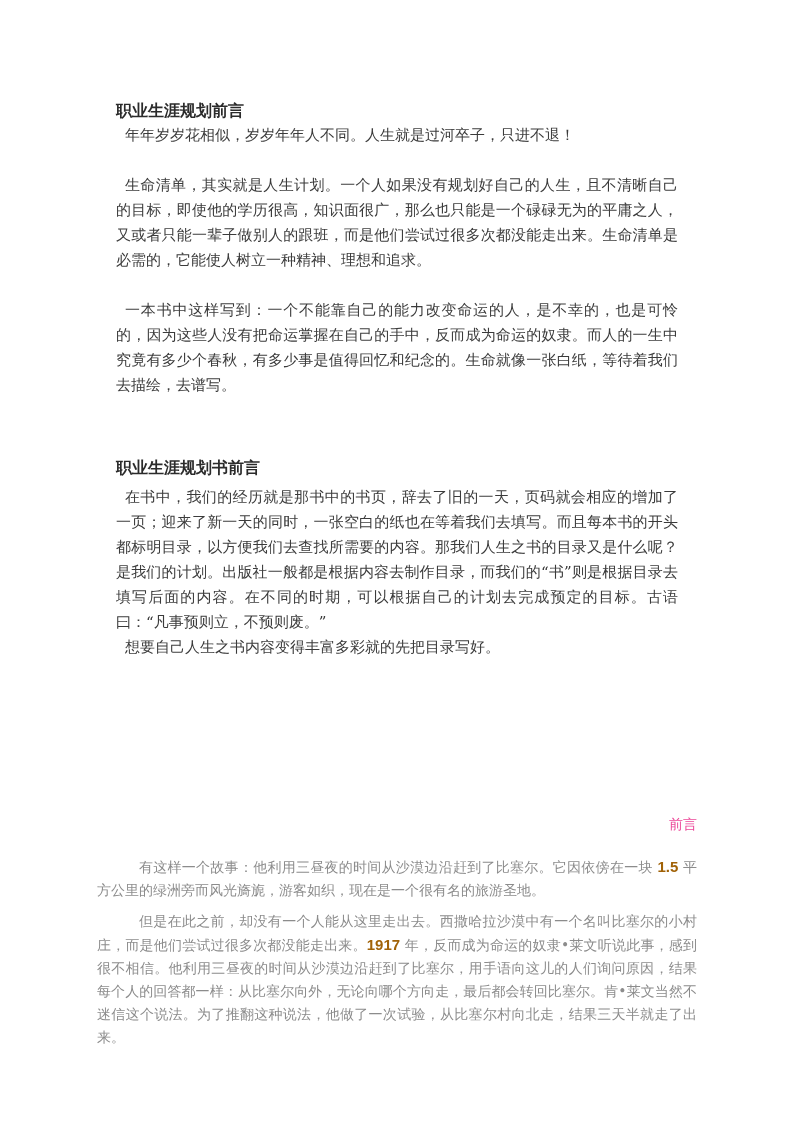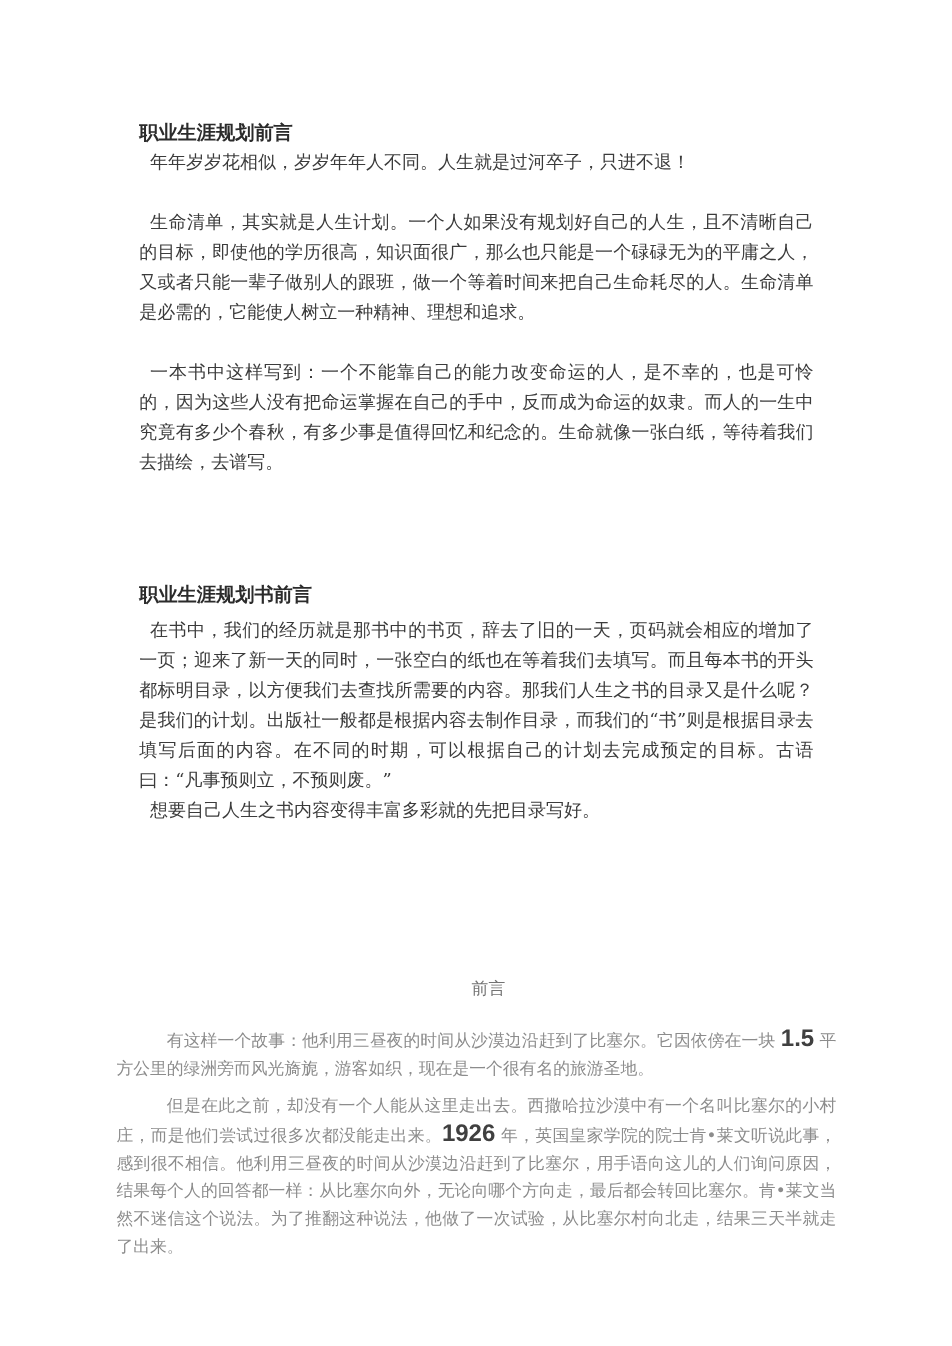"生命清单，其实就是人生计划。一个人如果没有规划好自己的人生，且不清晰自己的目标，" p.gap-zero { text: 做一个等着时间来把自己生命耗尽的人 -> 而是他们尝试过很多次都没能走出来 }
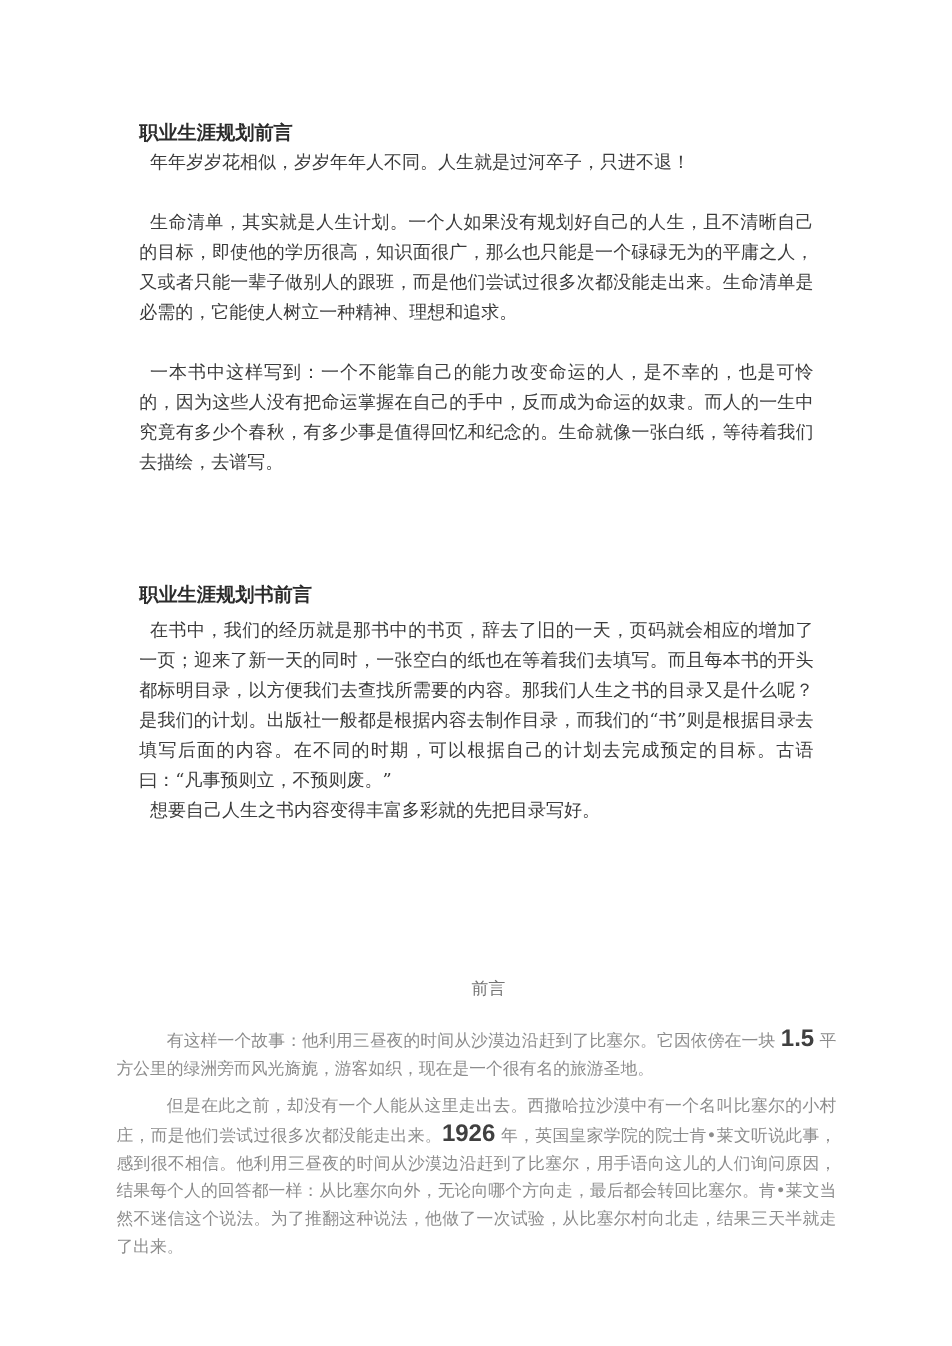"职业生涯规划书前言" .sec-black h1.h2 { margin-top: 64px -> 36px }
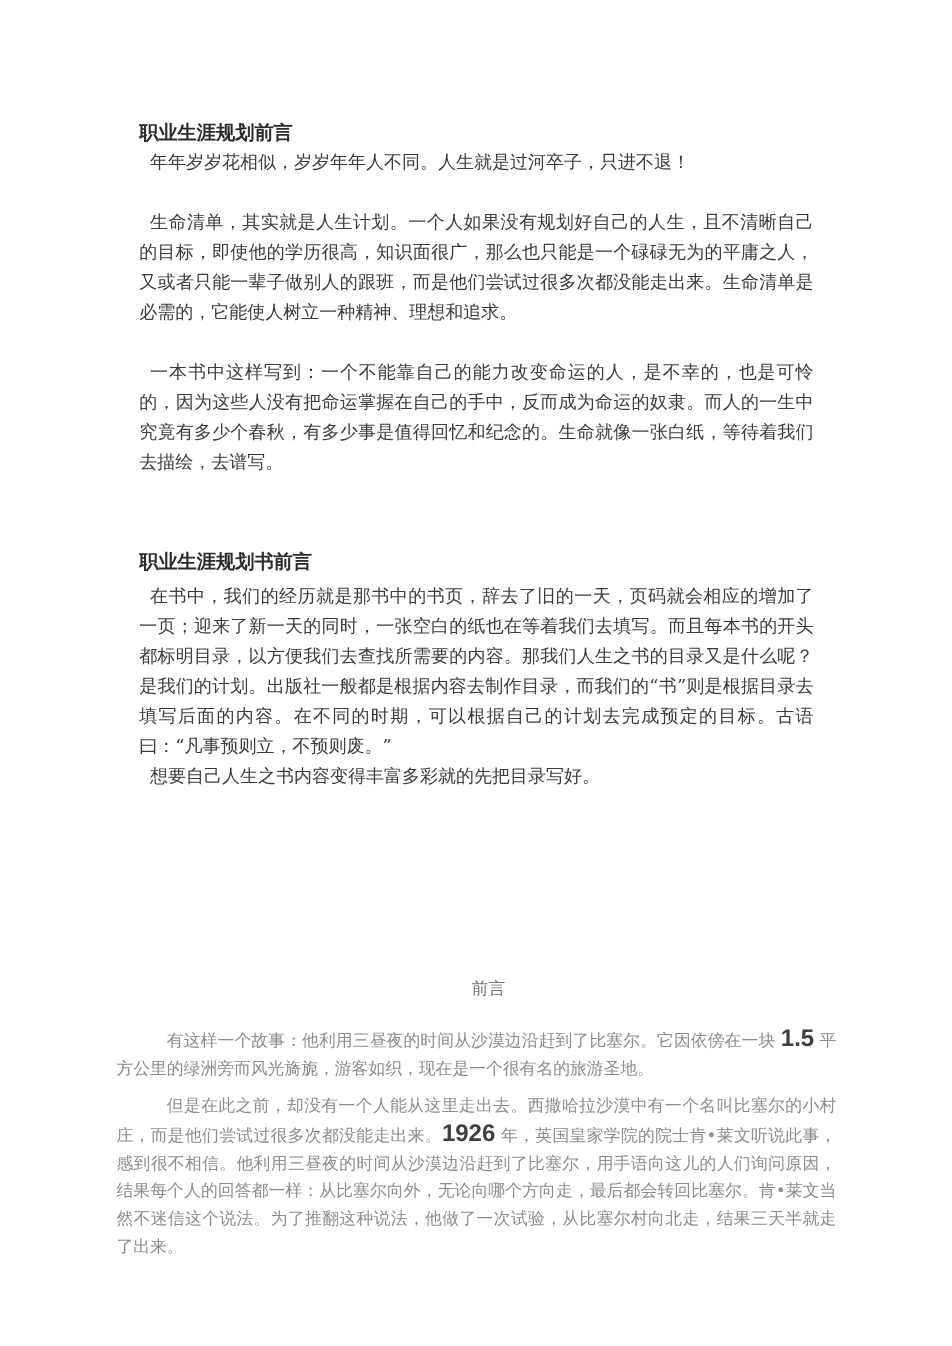"前言" .sec-gray h2 { color: #737373 -> #ec4899; text-align: center -> right }
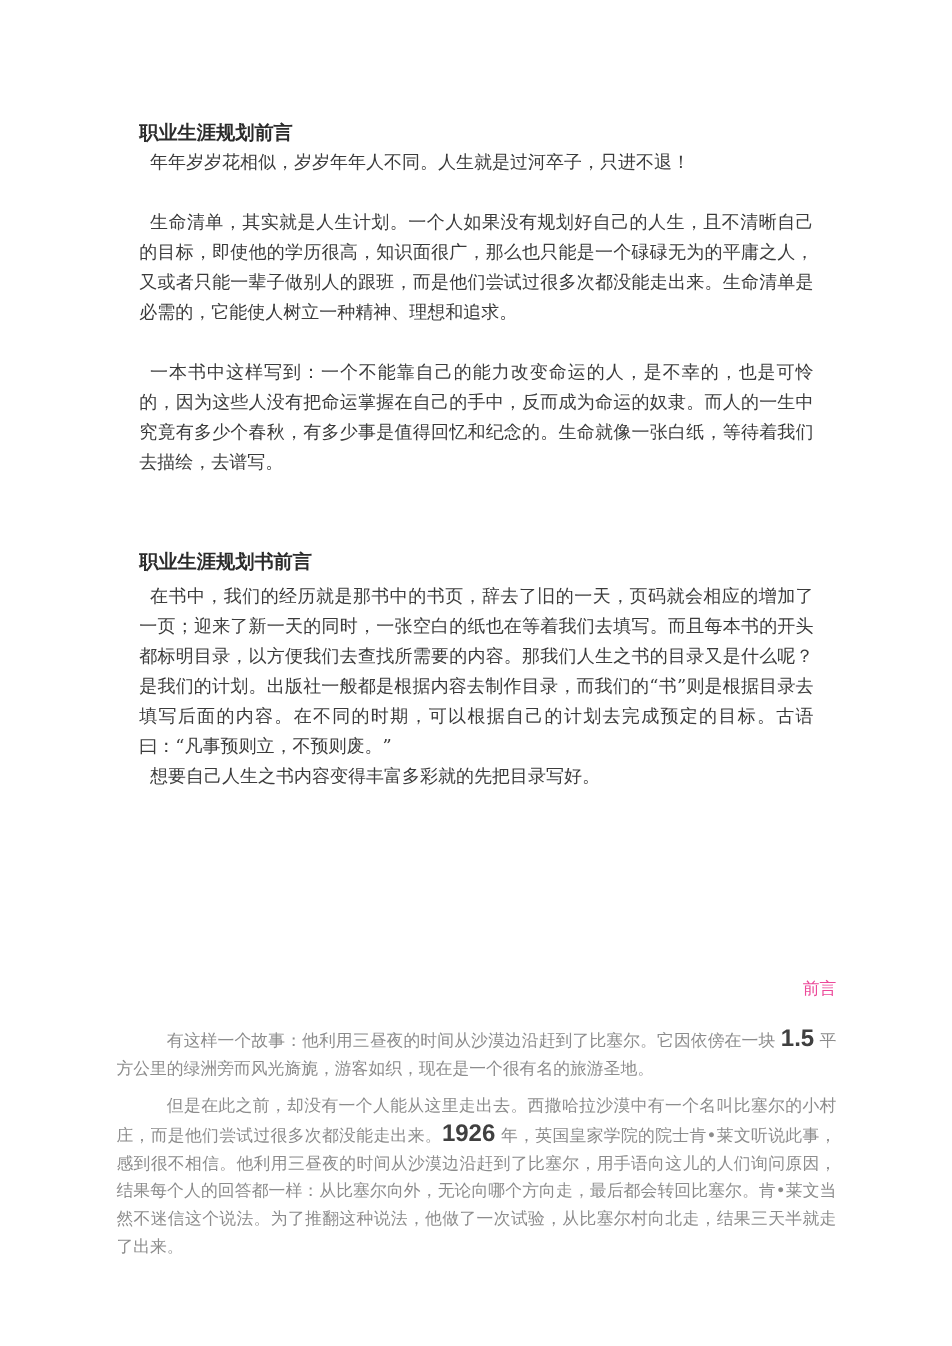"1.5" .num { color: #404040 -> #a16207; font-size: 20px -> 15px }
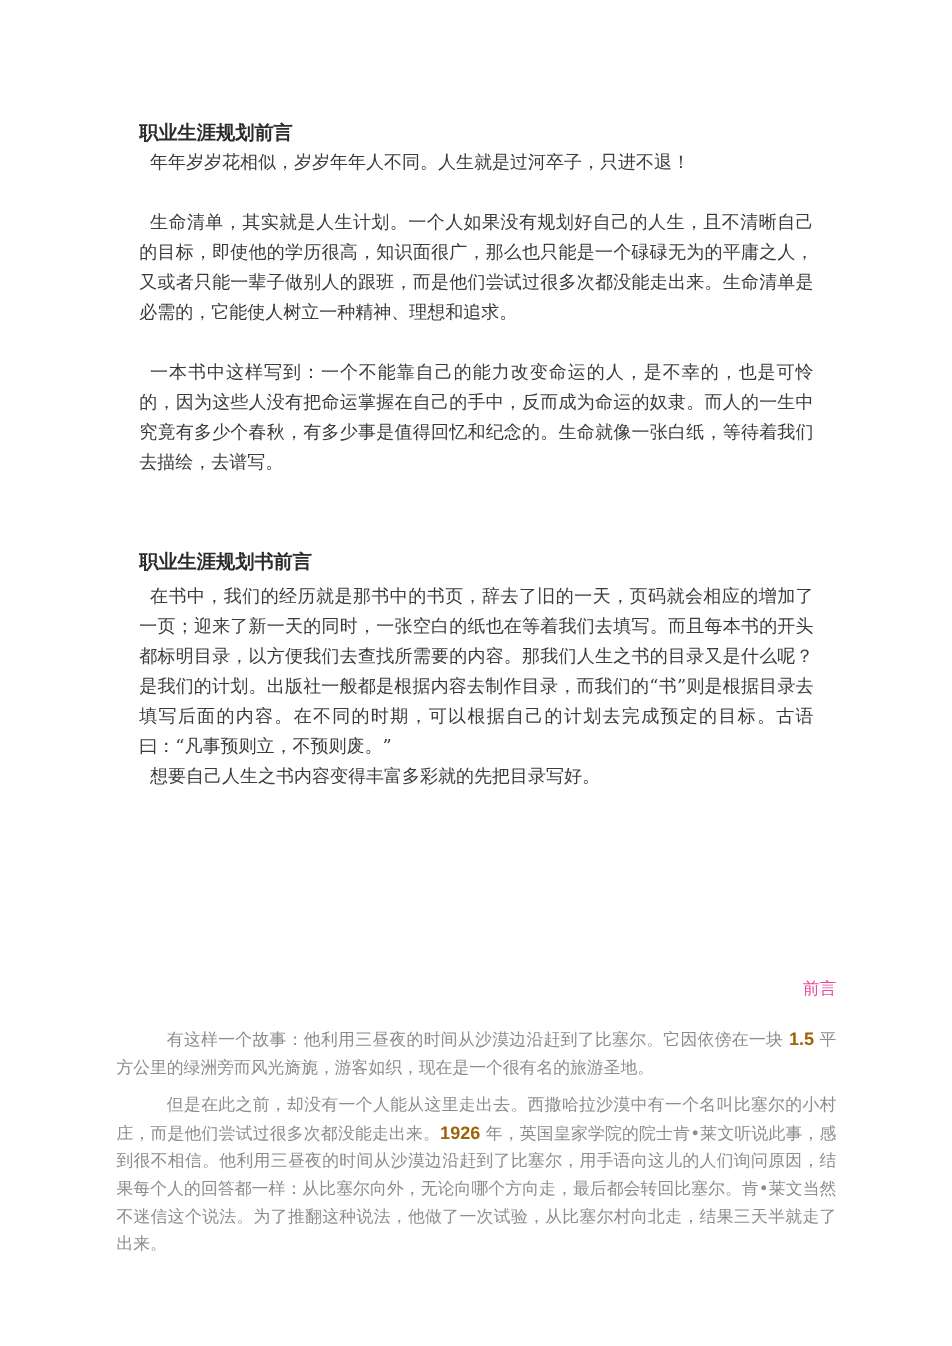"1926" span.num { text: 1926 -> 1917 }
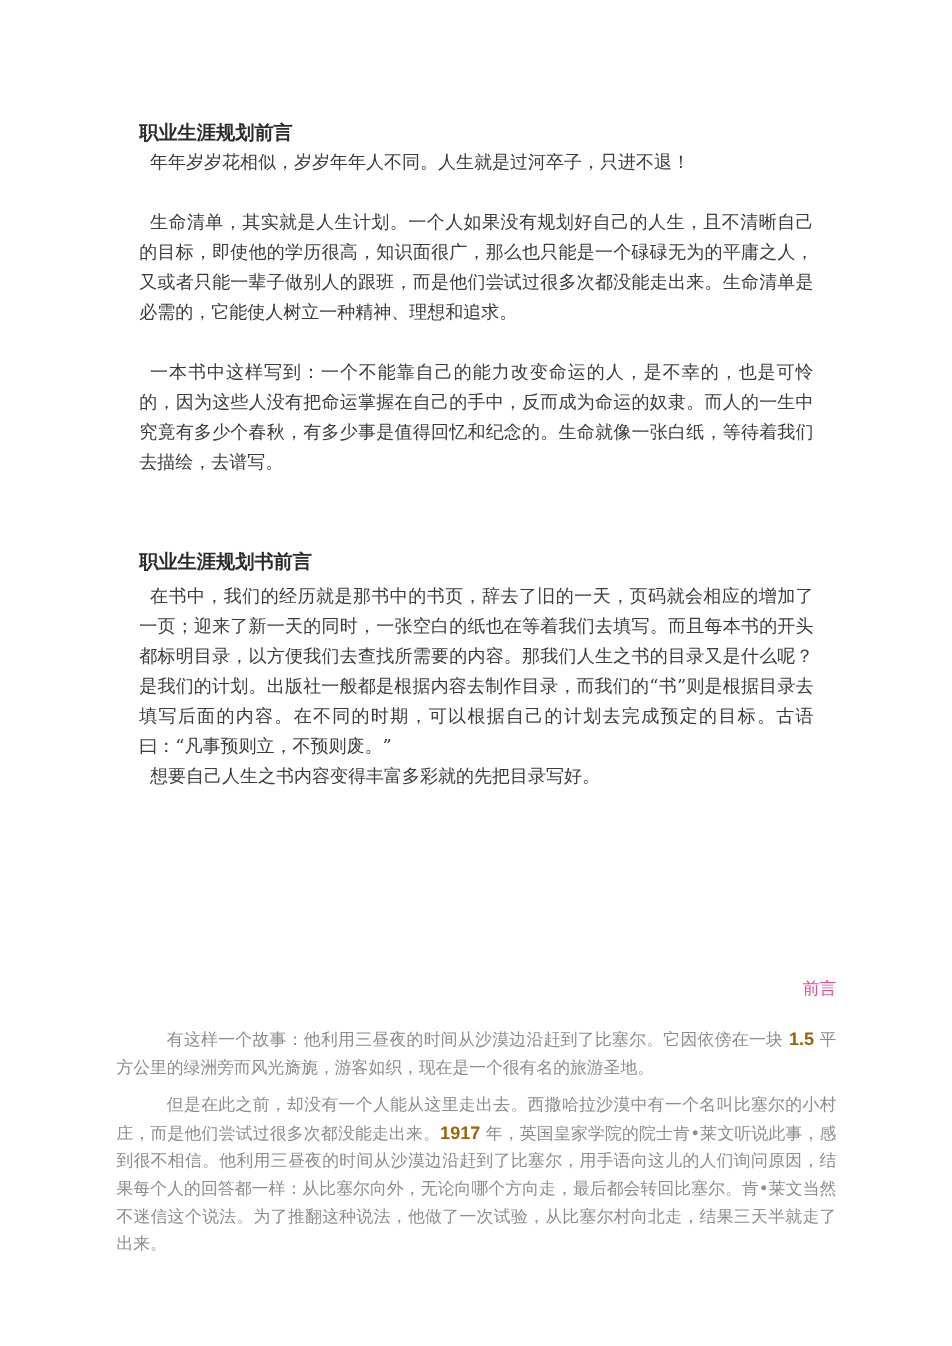"年，英国皇家学院的院士肯•莱文听说此事，感到很不相信。他利用三昼夜的时间从沙漠边" span { text: 英国皇家学院的院士肯 -> 反而成为命运的奴隶 }
